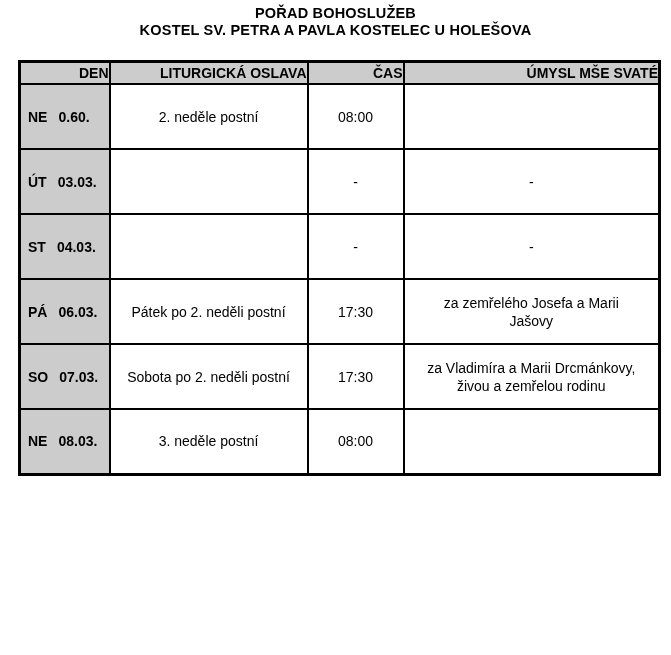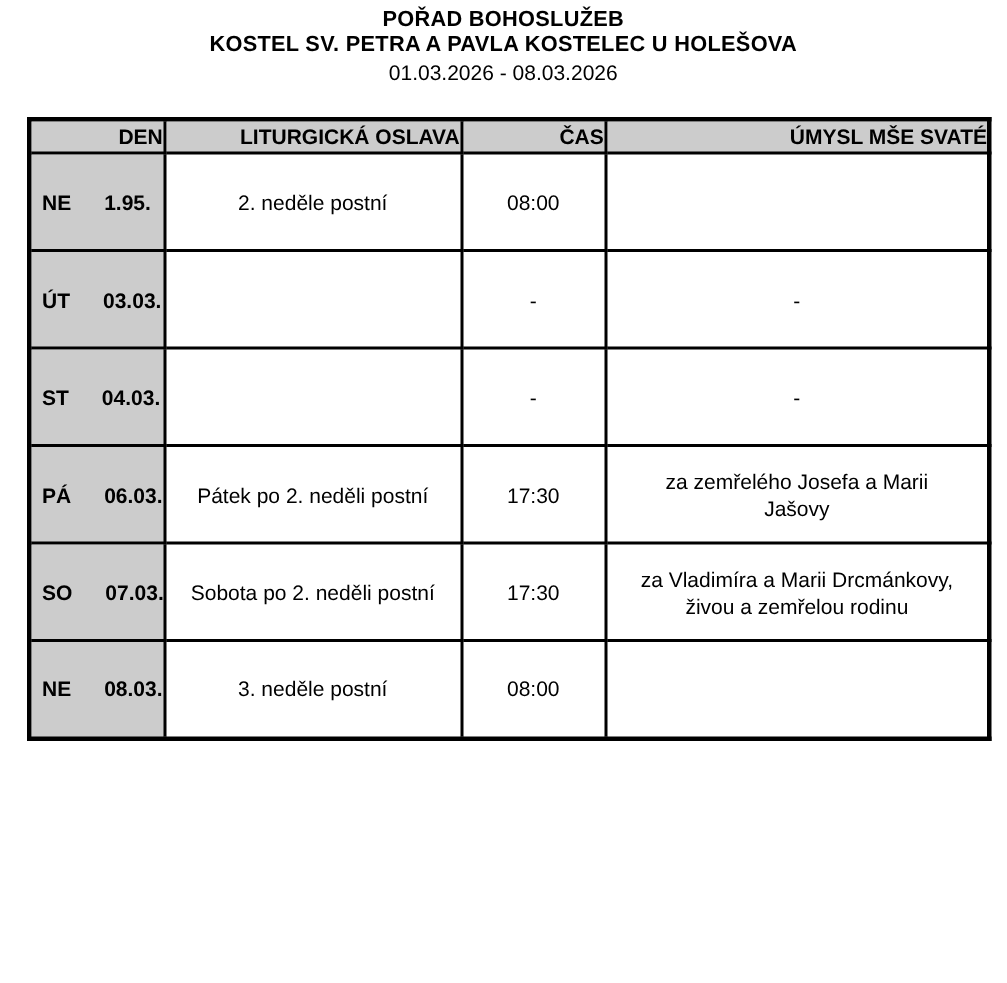"01.03.2026 - 08.03.2026" div.date-line { html: <div>01.03.2026 - 08.03.2026</div> -> none }
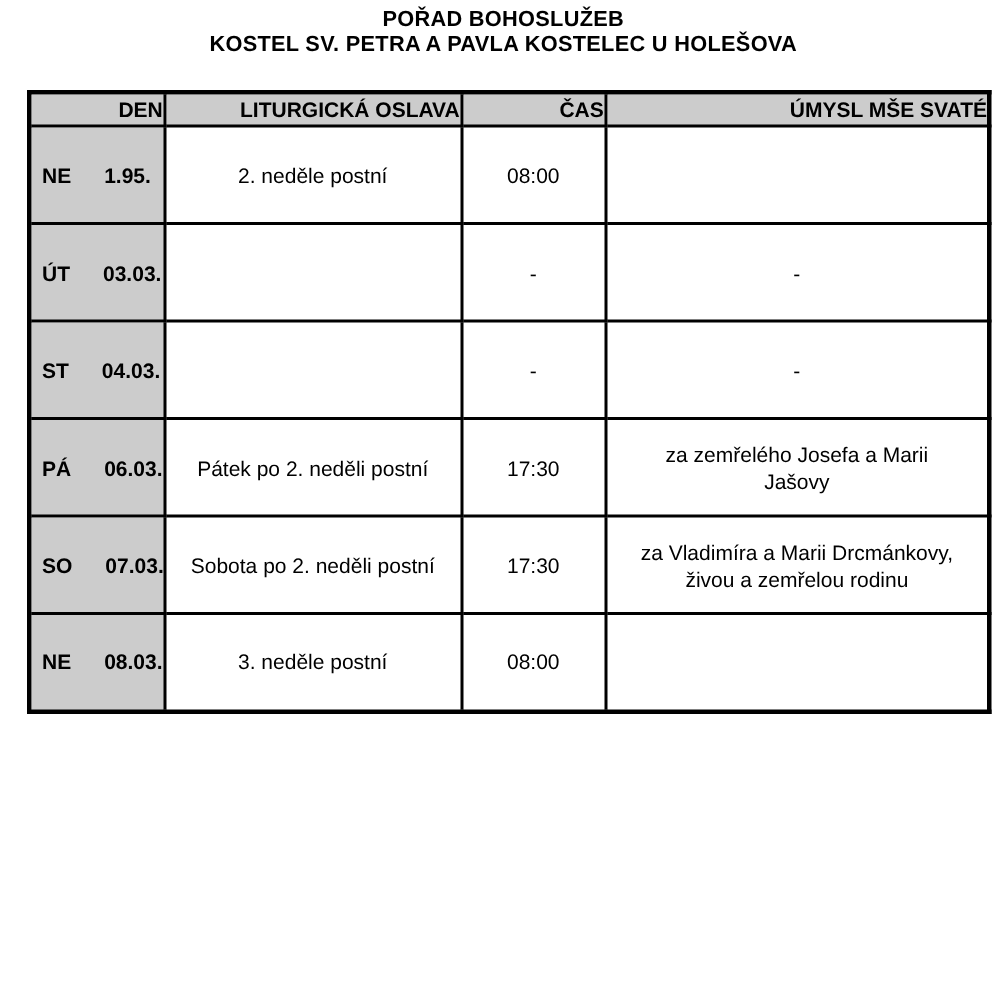"NE" .day-wrap { gap: 22px -> 11px }
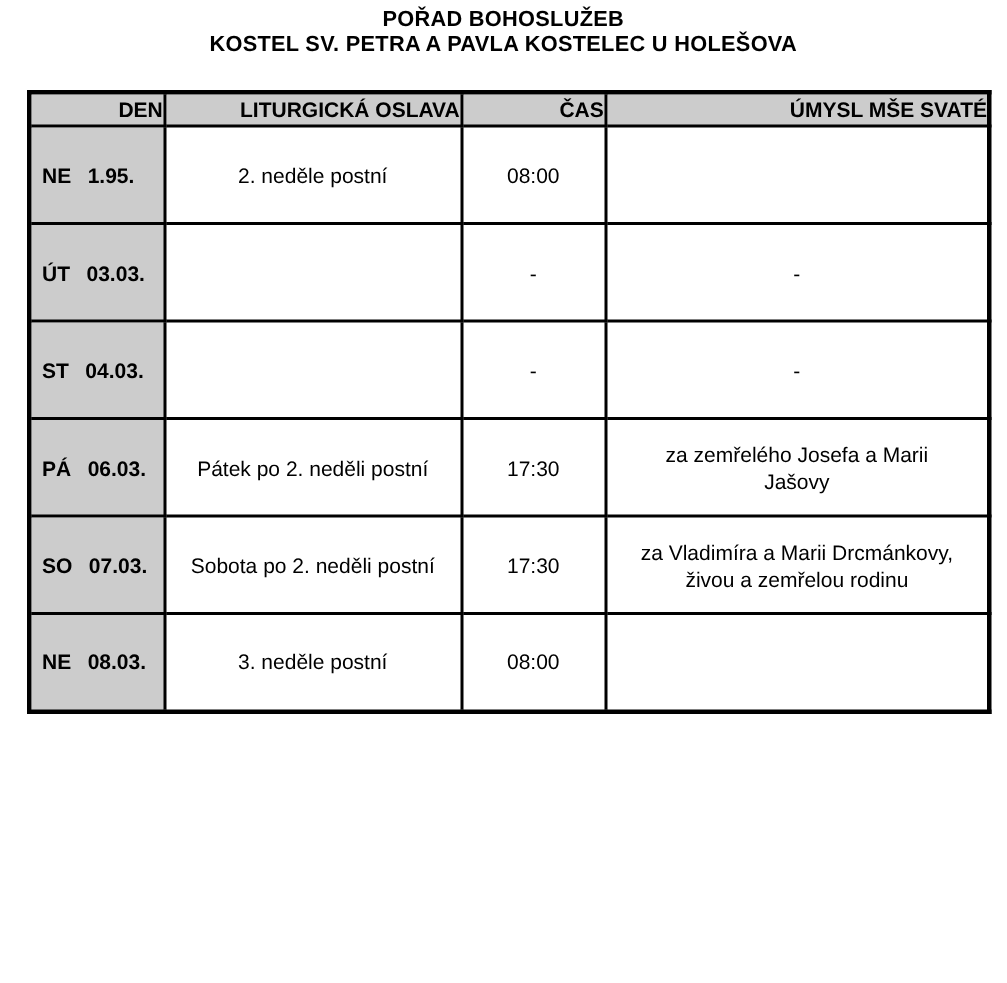"1.95." span { text: 1.95 -> 0.60 }
